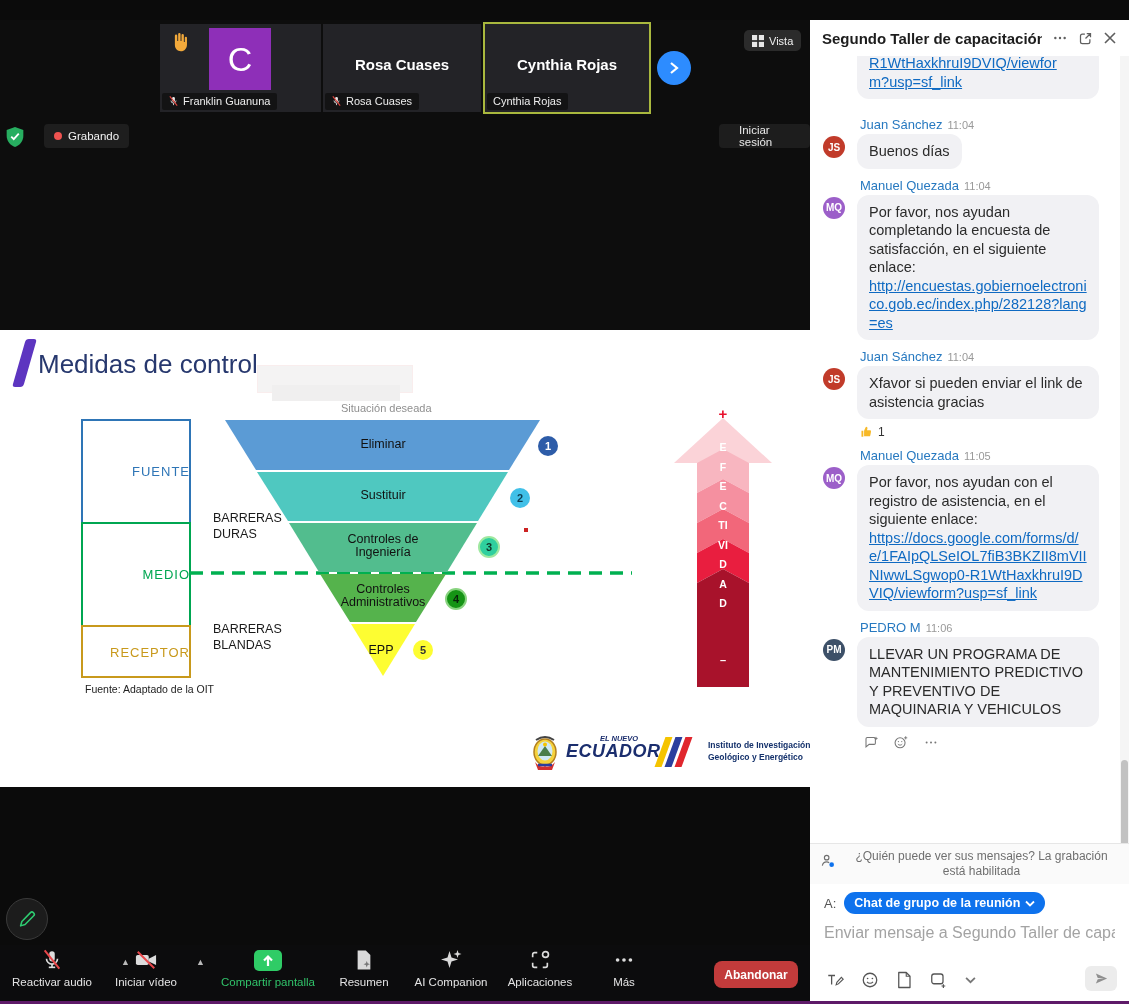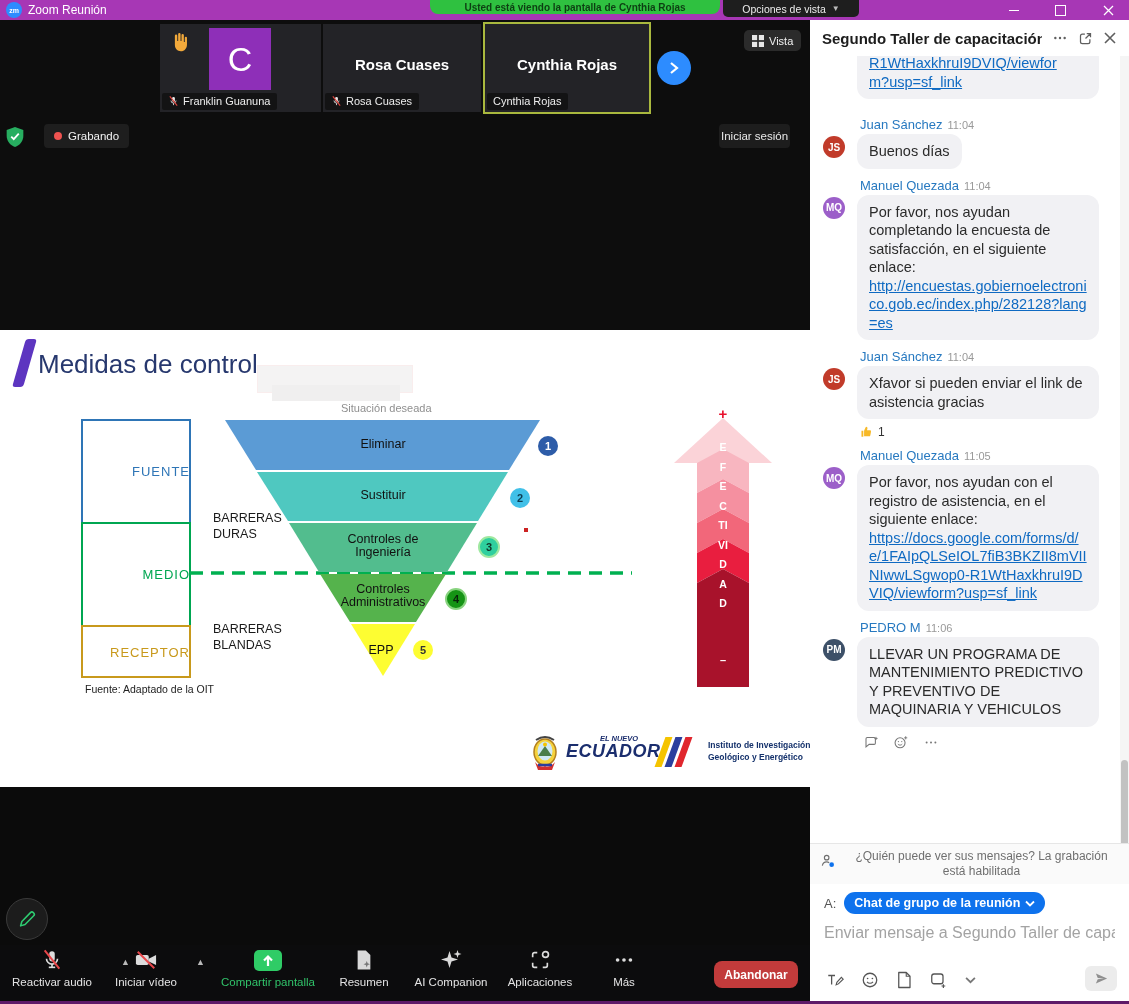"Zoom Reunión" div.abs { html: <div> <div>zm</div> <div>Zoom Reunión</div> <div>Usted está viendo la pantalla de Cynthia Rojas</div> <div> <span>Opciones de vista</span> <span>▼</span> </div> <div> <div></div> </div> <div> <div></div> </div> <div> <svg> <path></path> </svg> </div> </div> -> none }
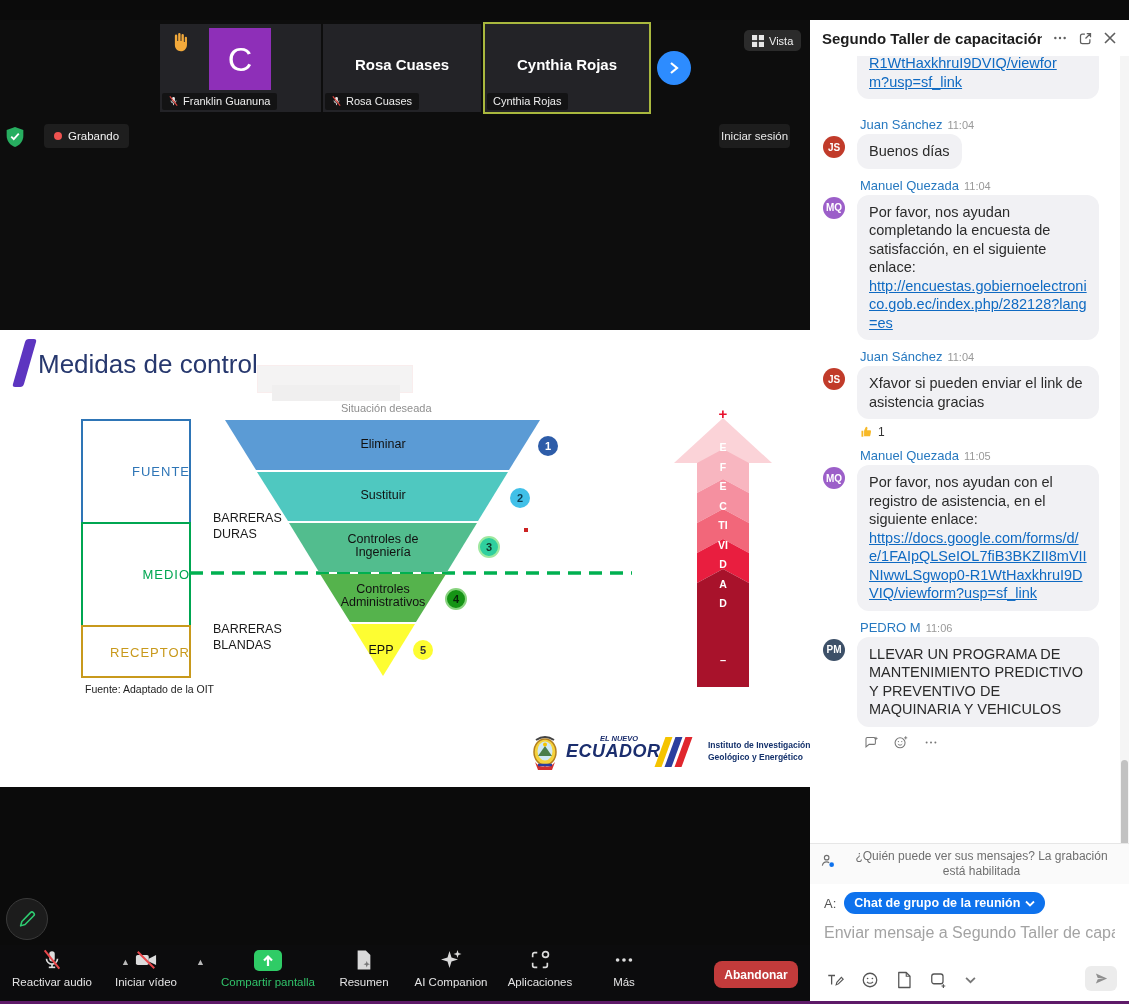"Iniciar sesión" .signin-chip { padding: 0 2px -> 0 20px }
